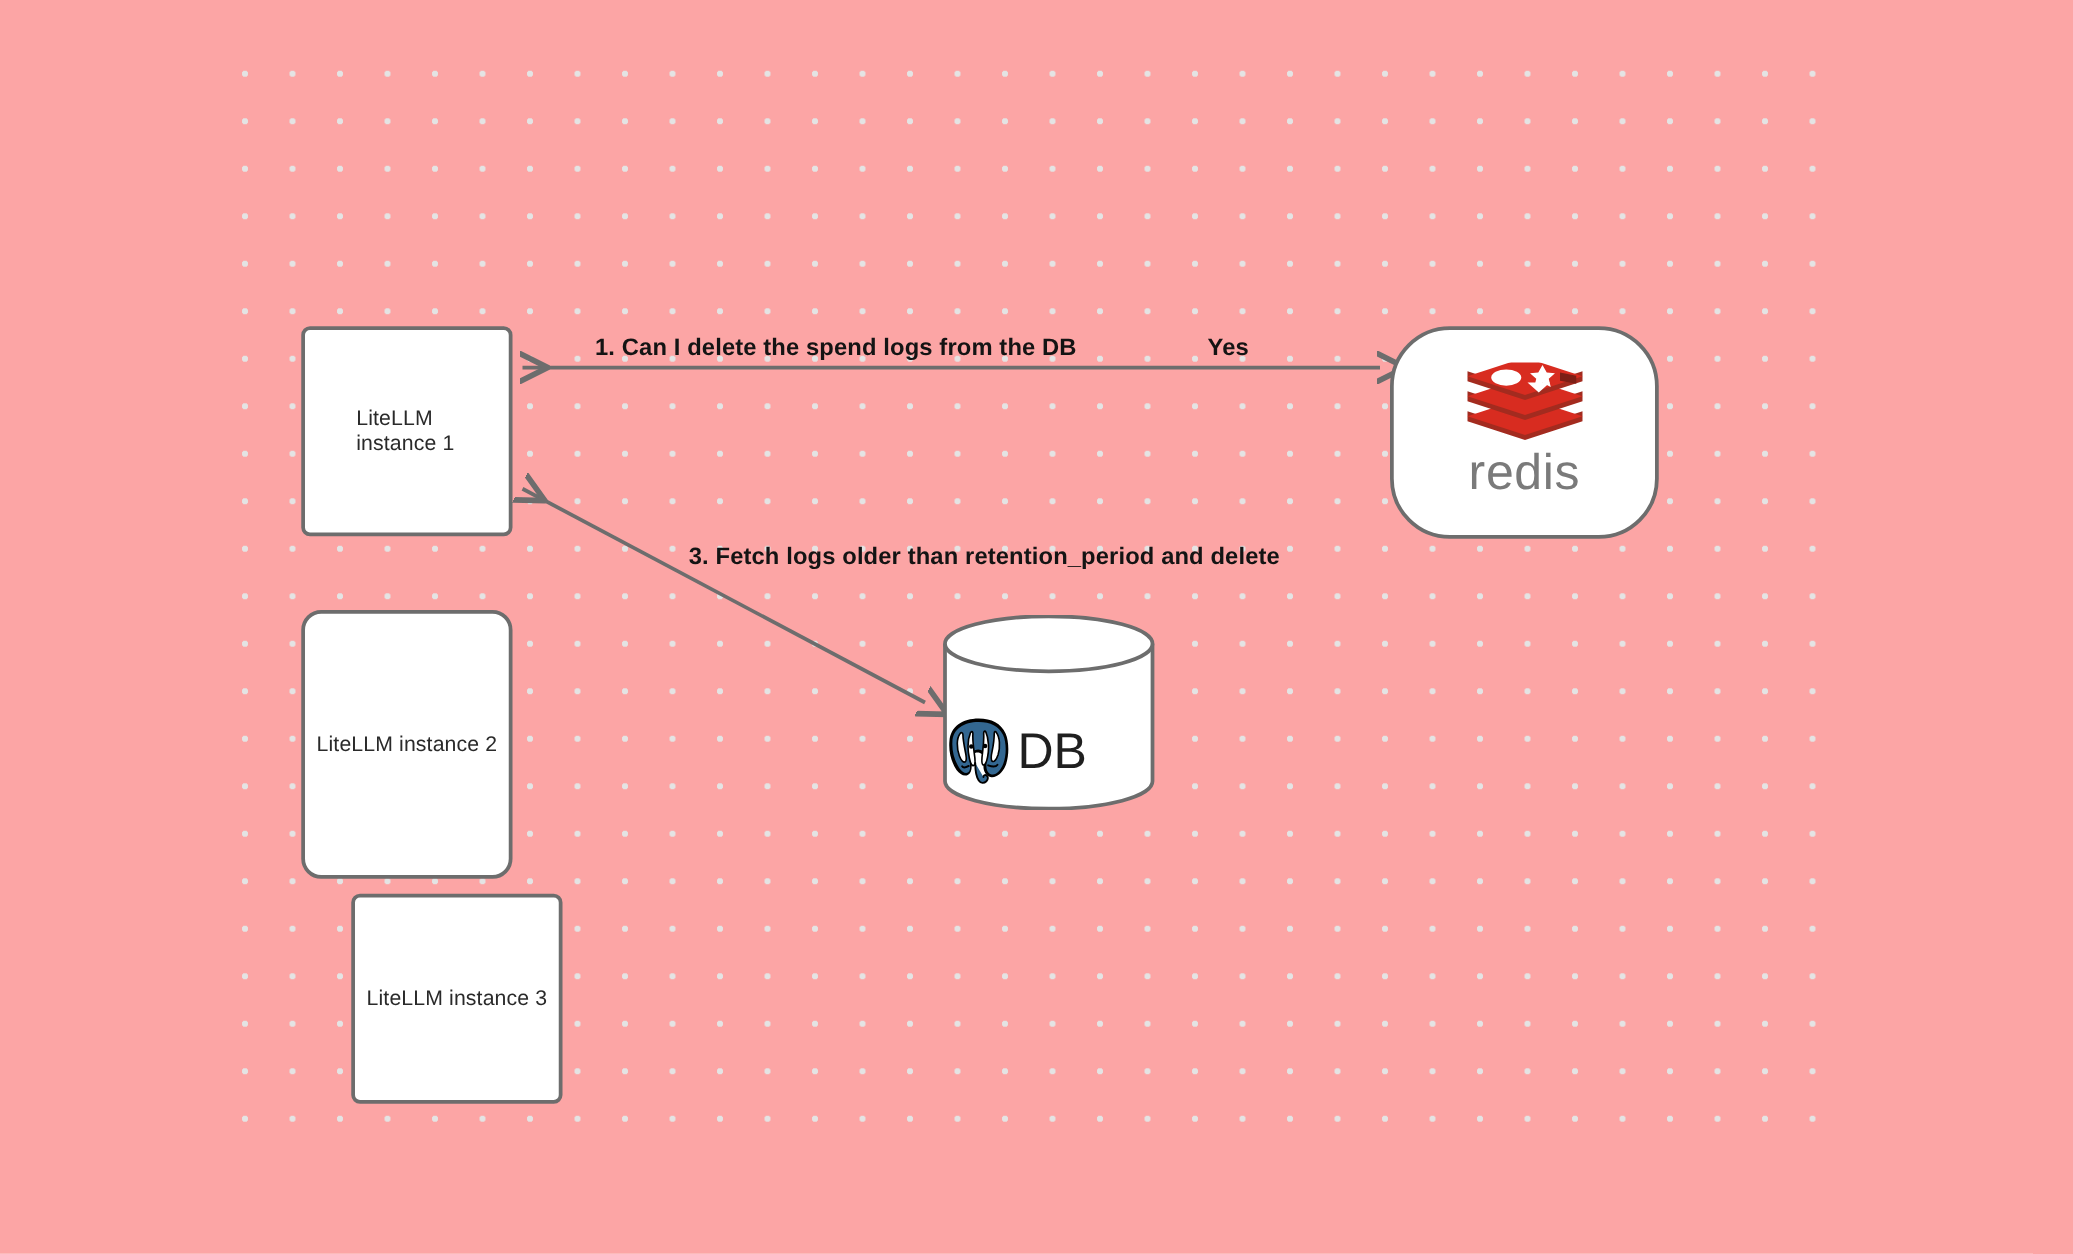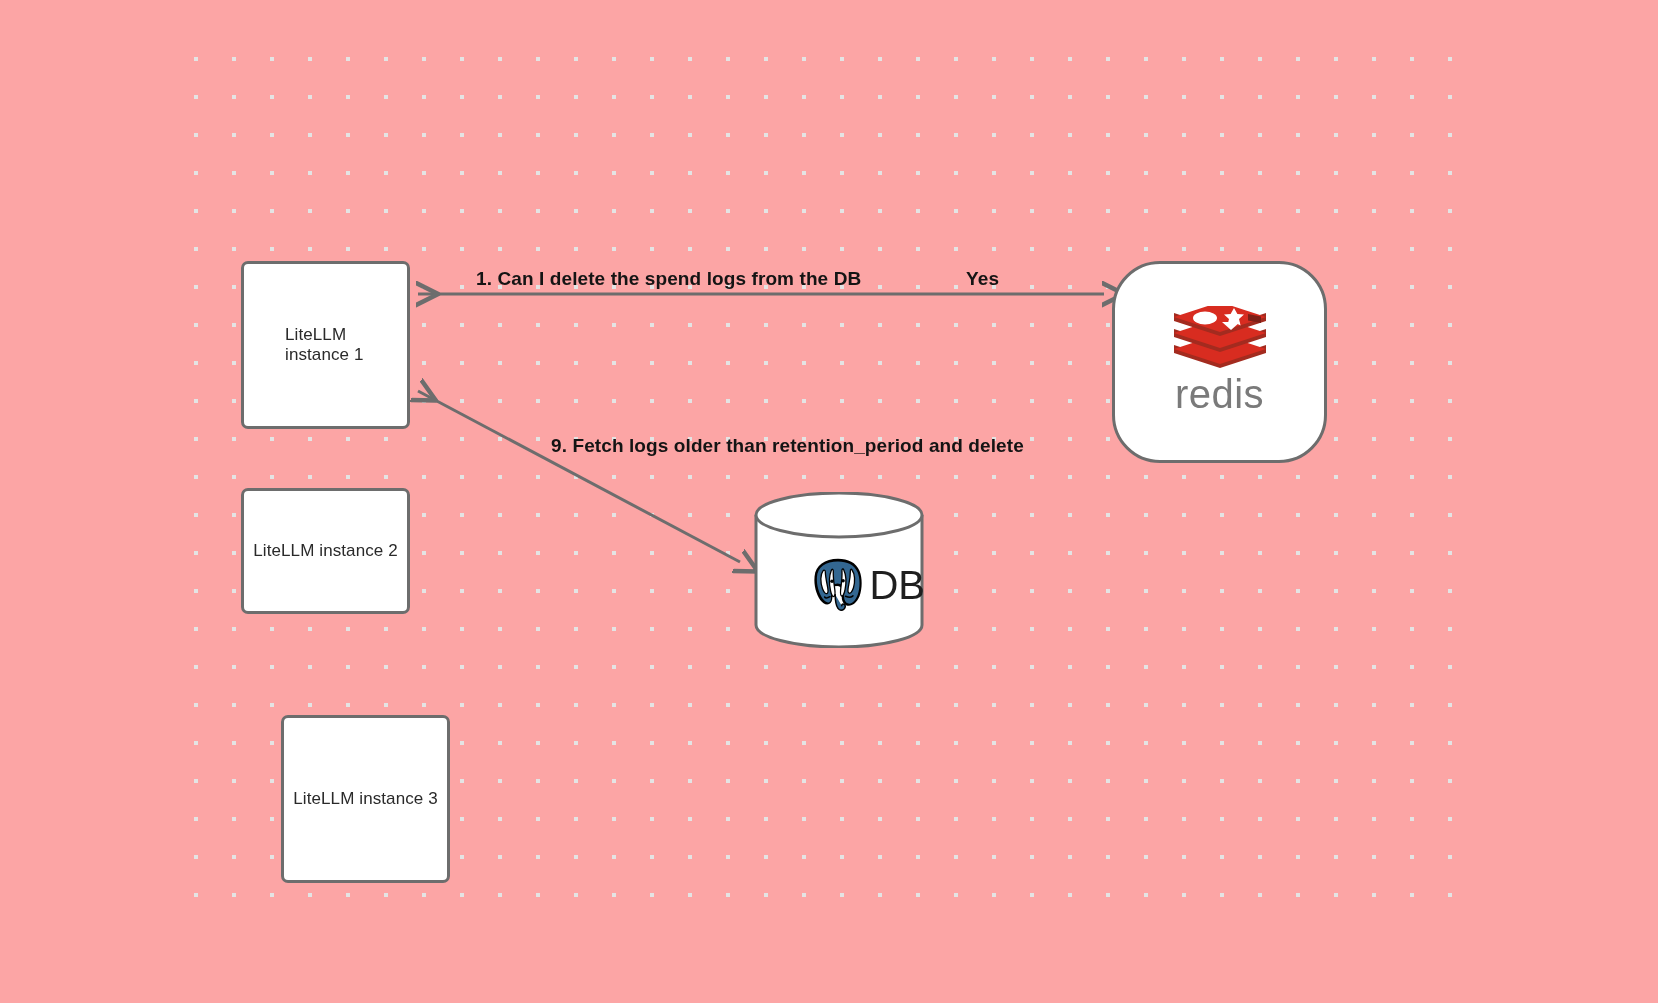"redis" #node-redis { height: 202px -> 170px }
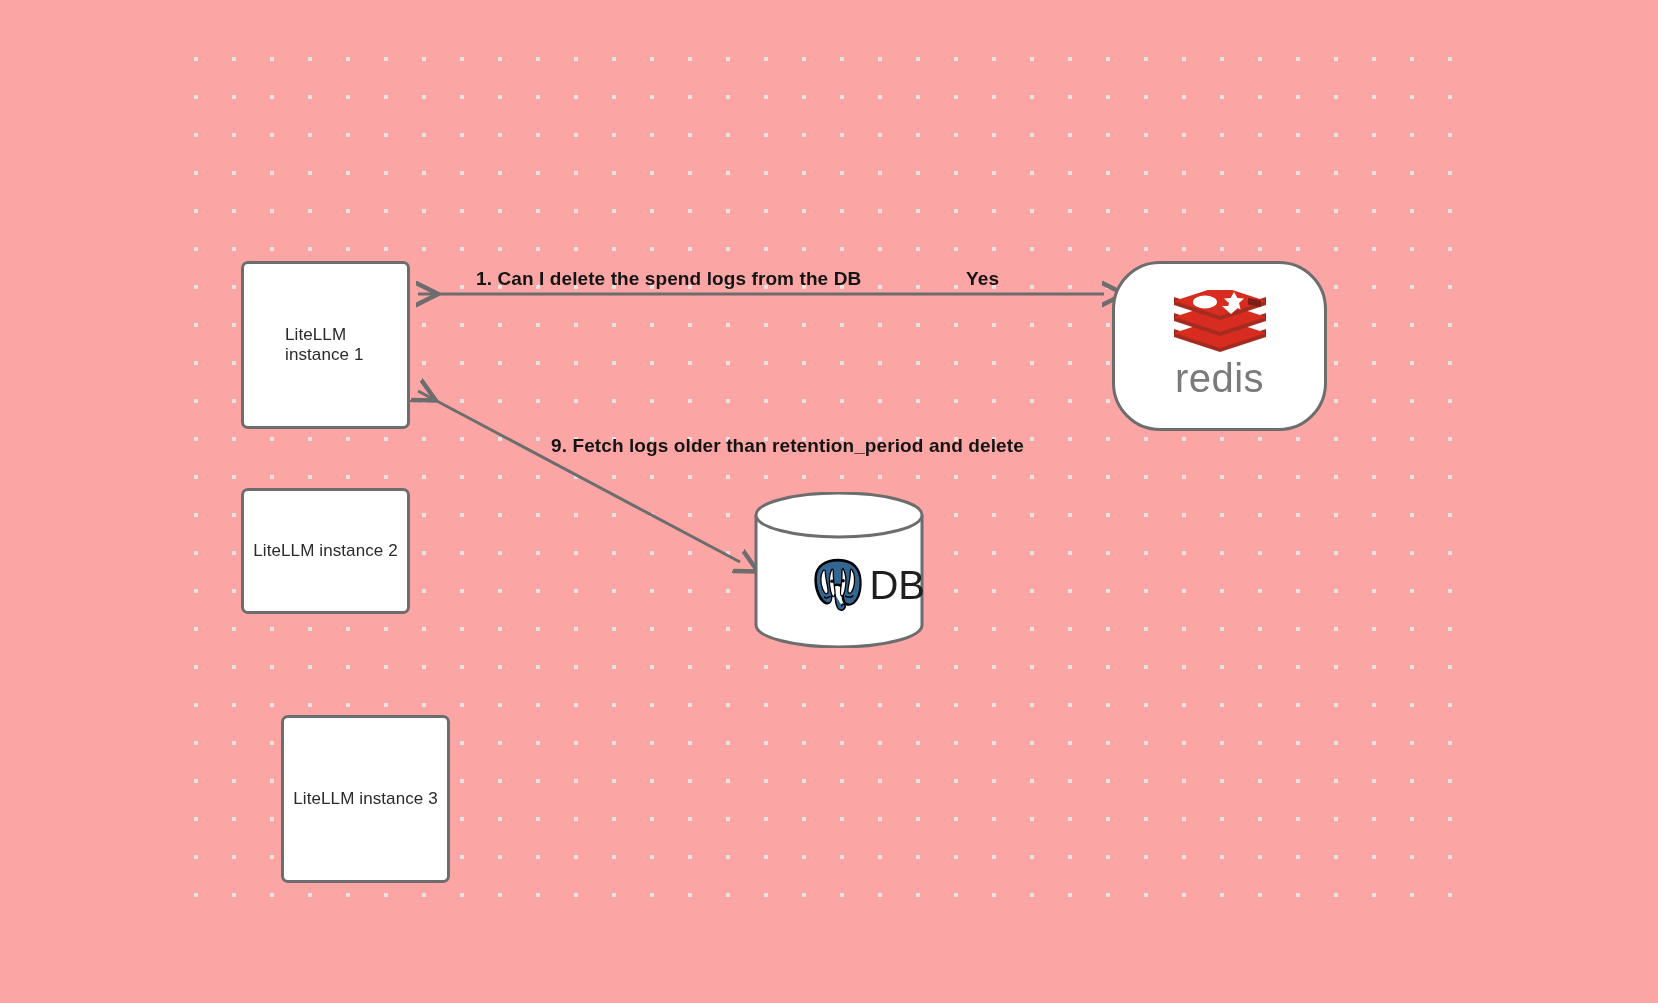"9. Fetch logs older than" div.edge-label { text: 9 -> 3 }
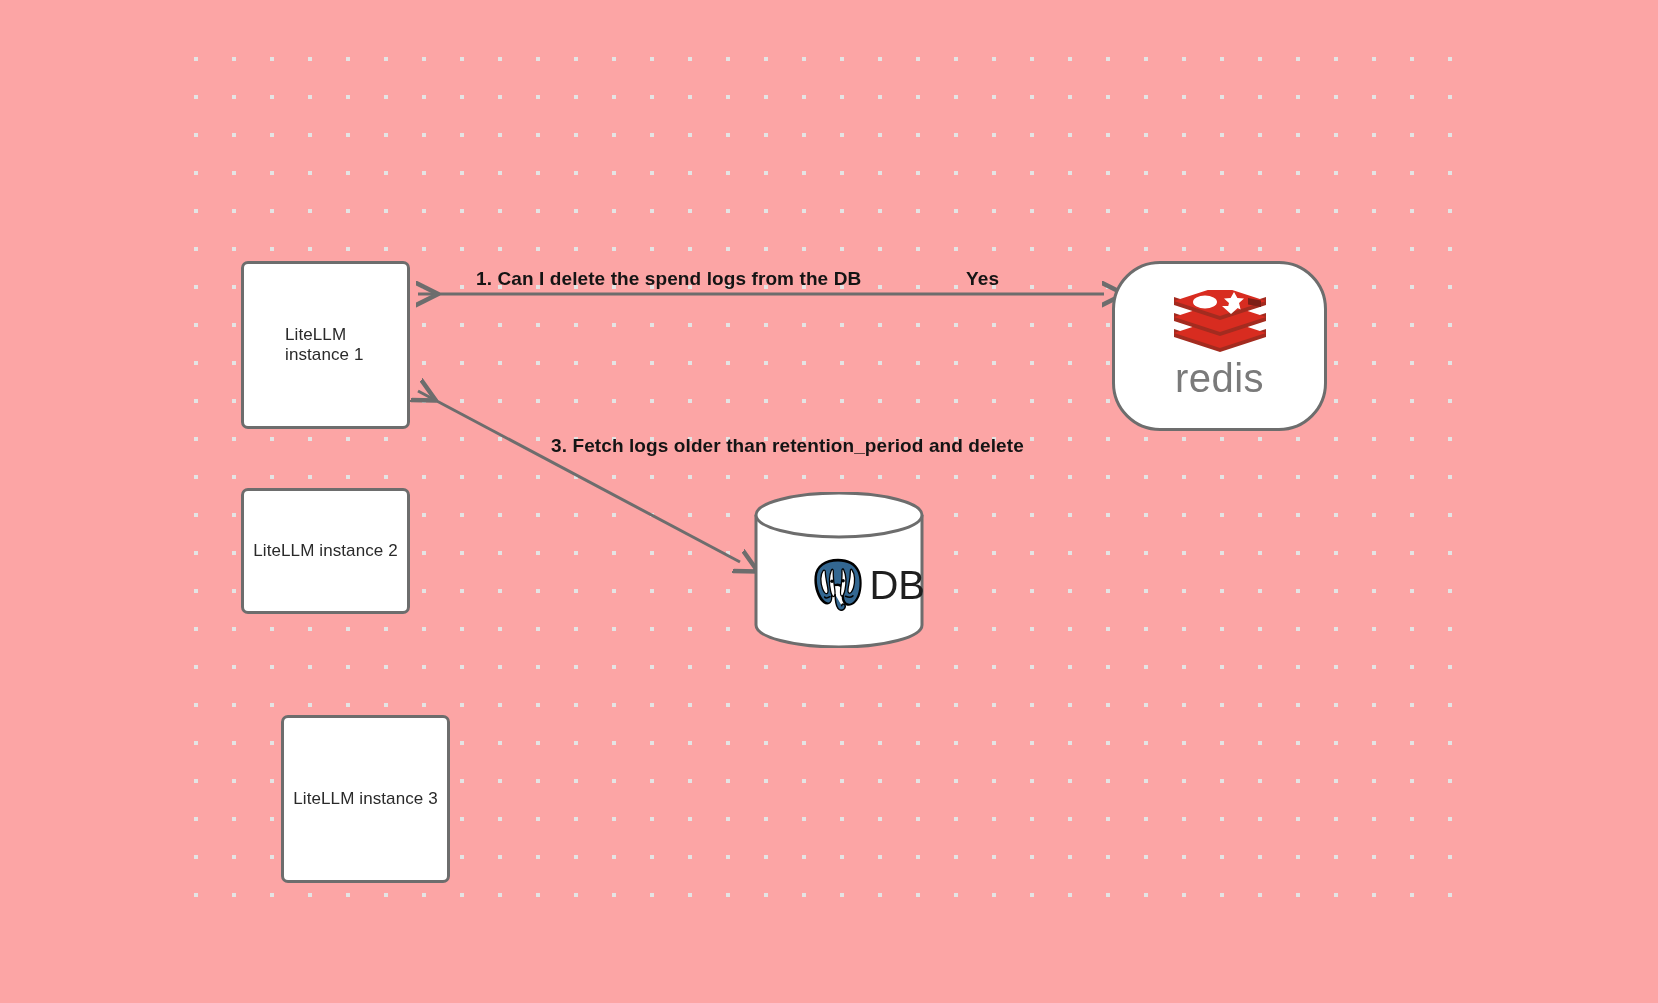"LiteLLM instance 2" #node-litellm-2 { border-radius: none -> 16px; height: 126px -> 215px }
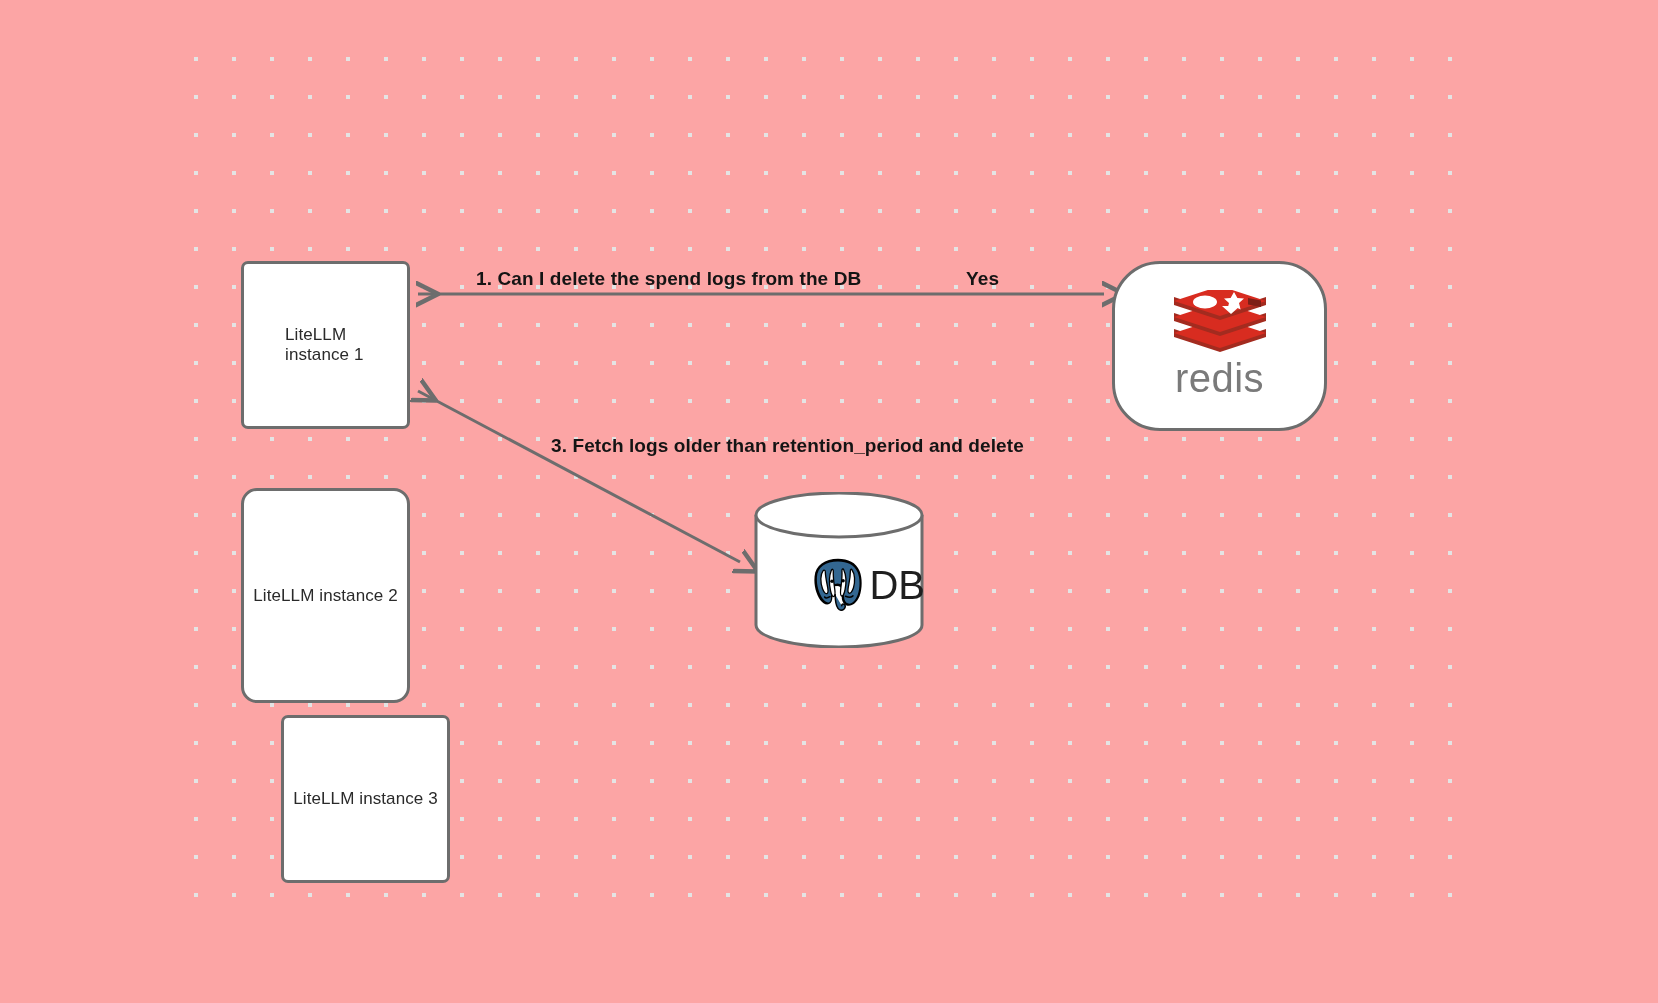"DB" .cyl-content { justify-content: flex-end -> flex-start; top: 0 -> 16px }
